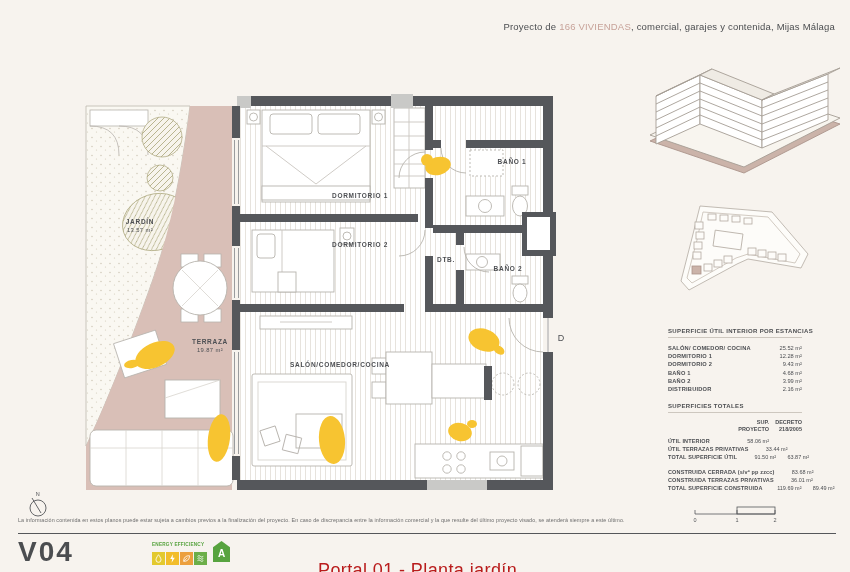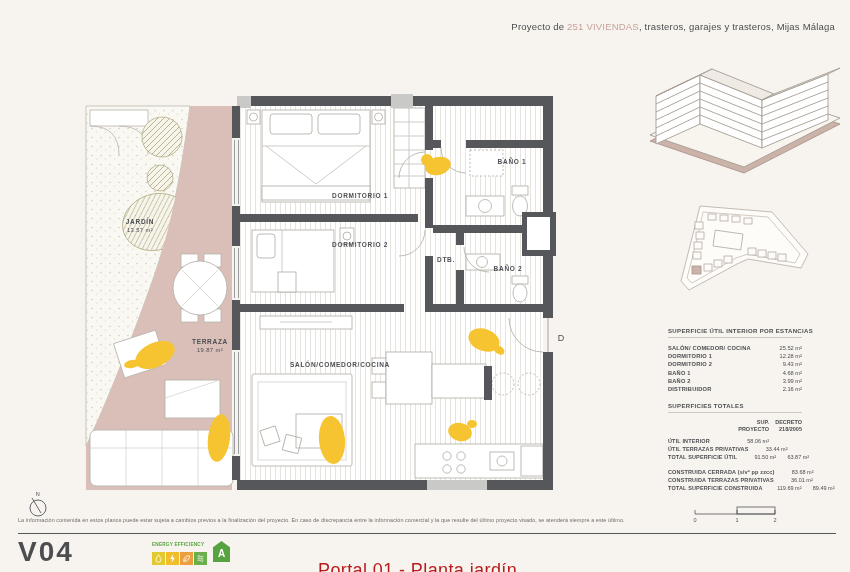"251 VIVIENDAS" span.hl { text: 251 -> 166 }
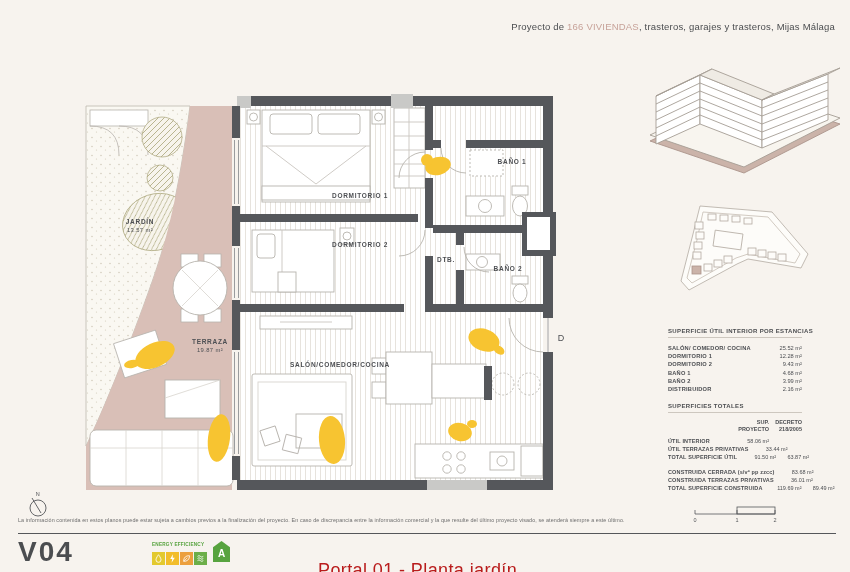", trasteros, garajes y trasteros," span { text: trasteros, garajes y trasteros -> comercial, garajes y contenida }
